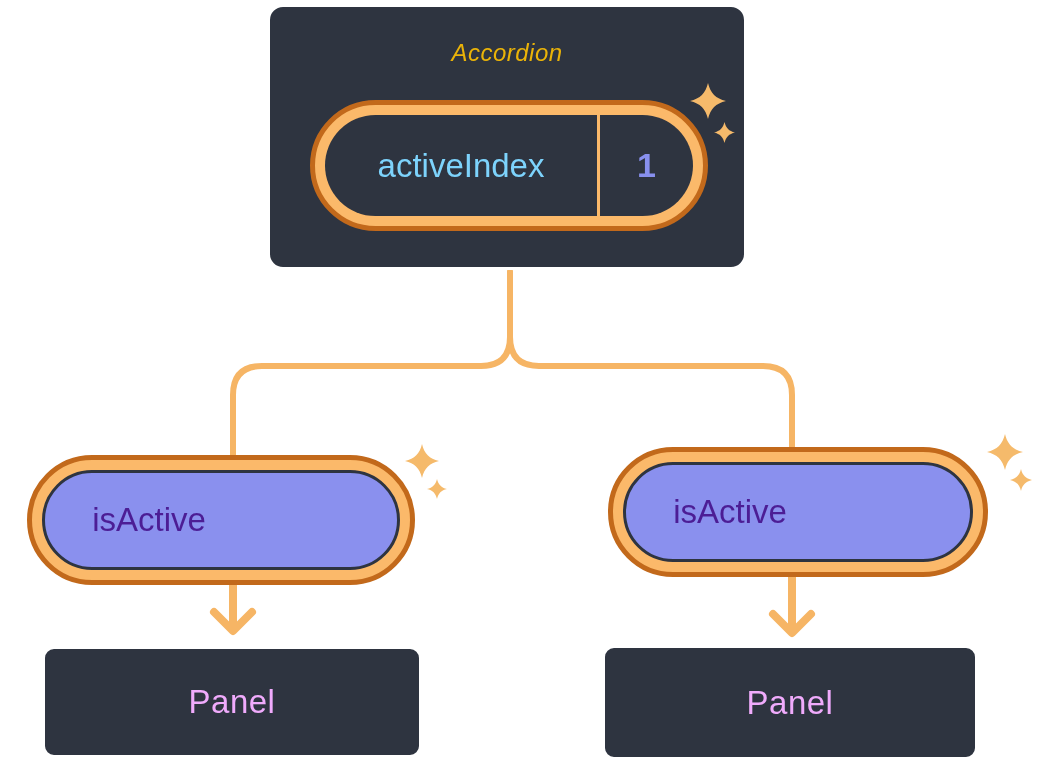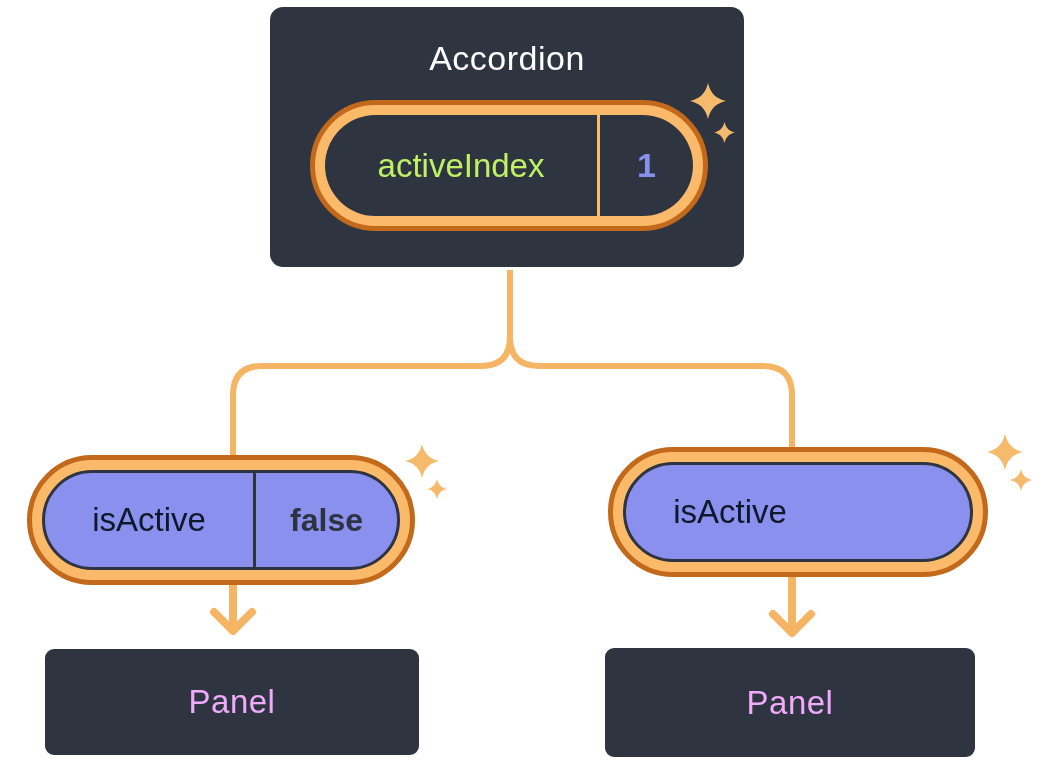"Accordion" .node-title { color: #ffffff -> #eab308; font-size: 34px -> 24px; font-style: none -> italic }
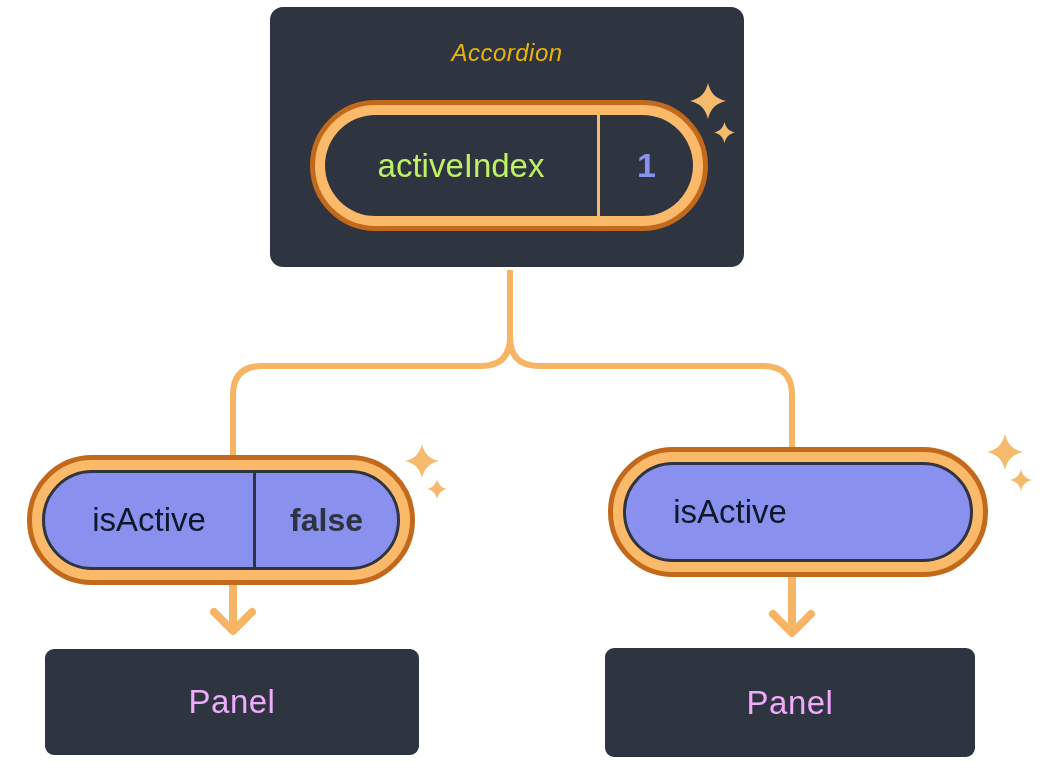"activeIndex" .top-label { color: #bef264 -> #7dd3fc }
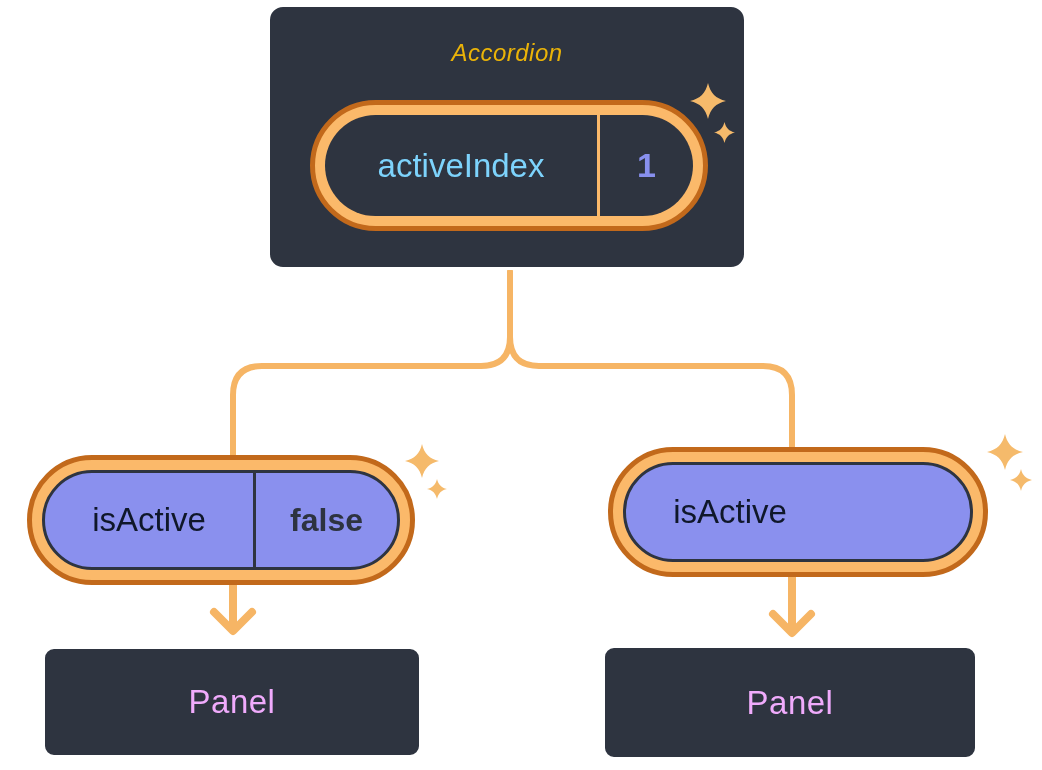"isActive" .state-label { color: #0f172a -> #4c1d95 }
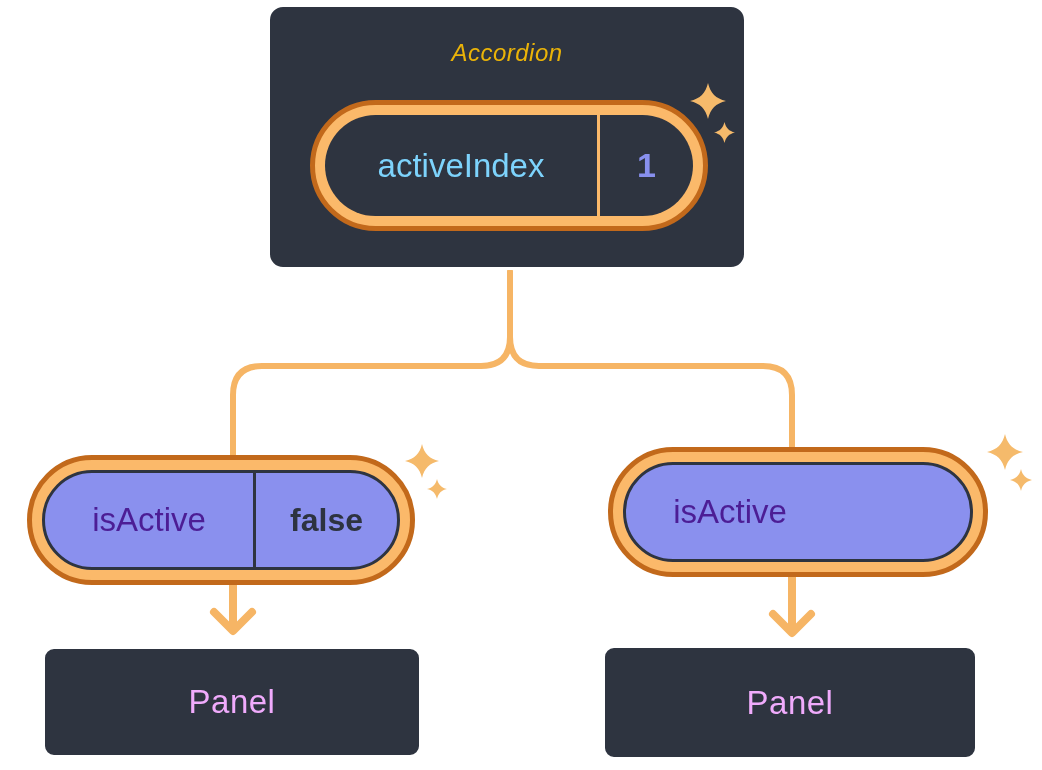"false" div.cell { html: <div> <span>false</span> </div> -> none }
